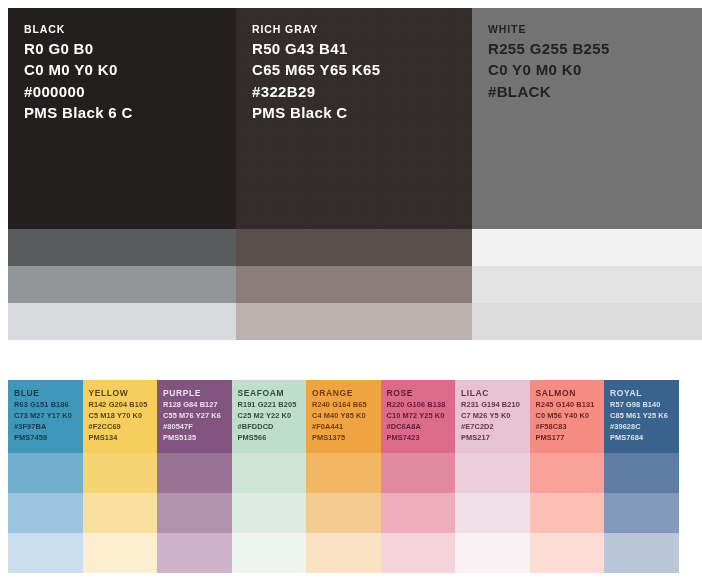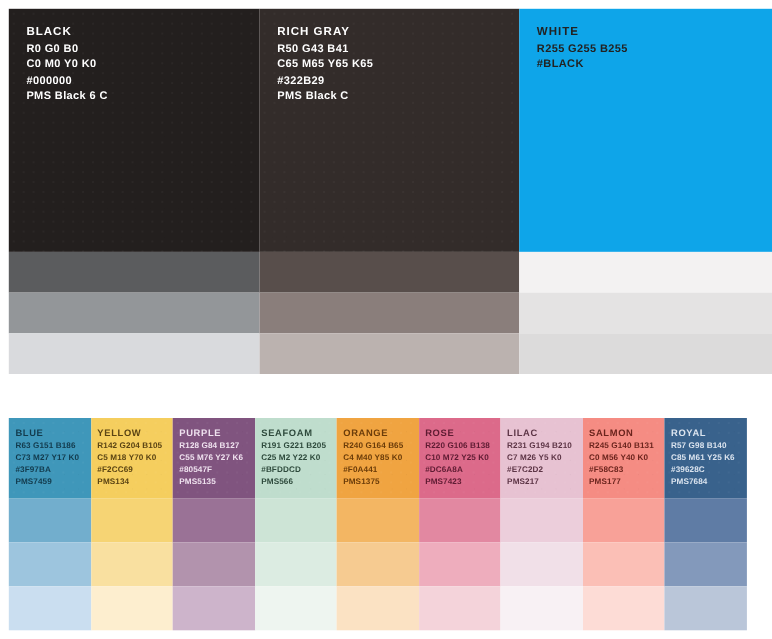"WHITE" div.neutral-main { background: #0ea5e9 -> #737373 }
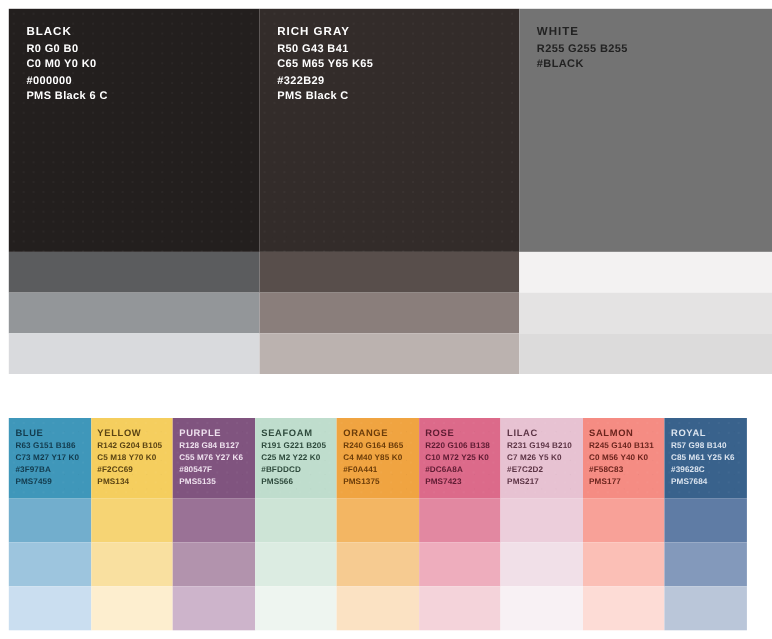"R255 G255 B255" .sw-line { font-size: 10px -> 15px }
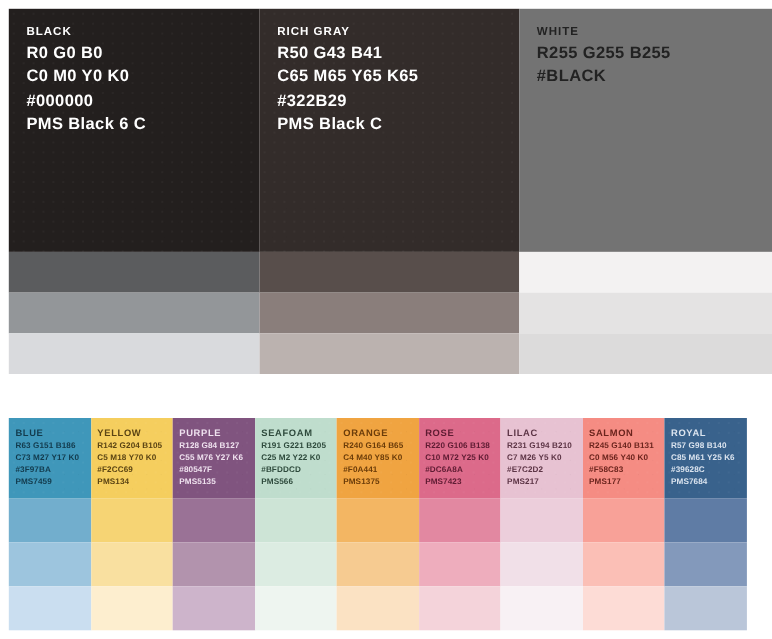"C0 Y0 M0 K0" p.sw-line { html: none -> <p>C0 Y0 M0 K0</p> }
